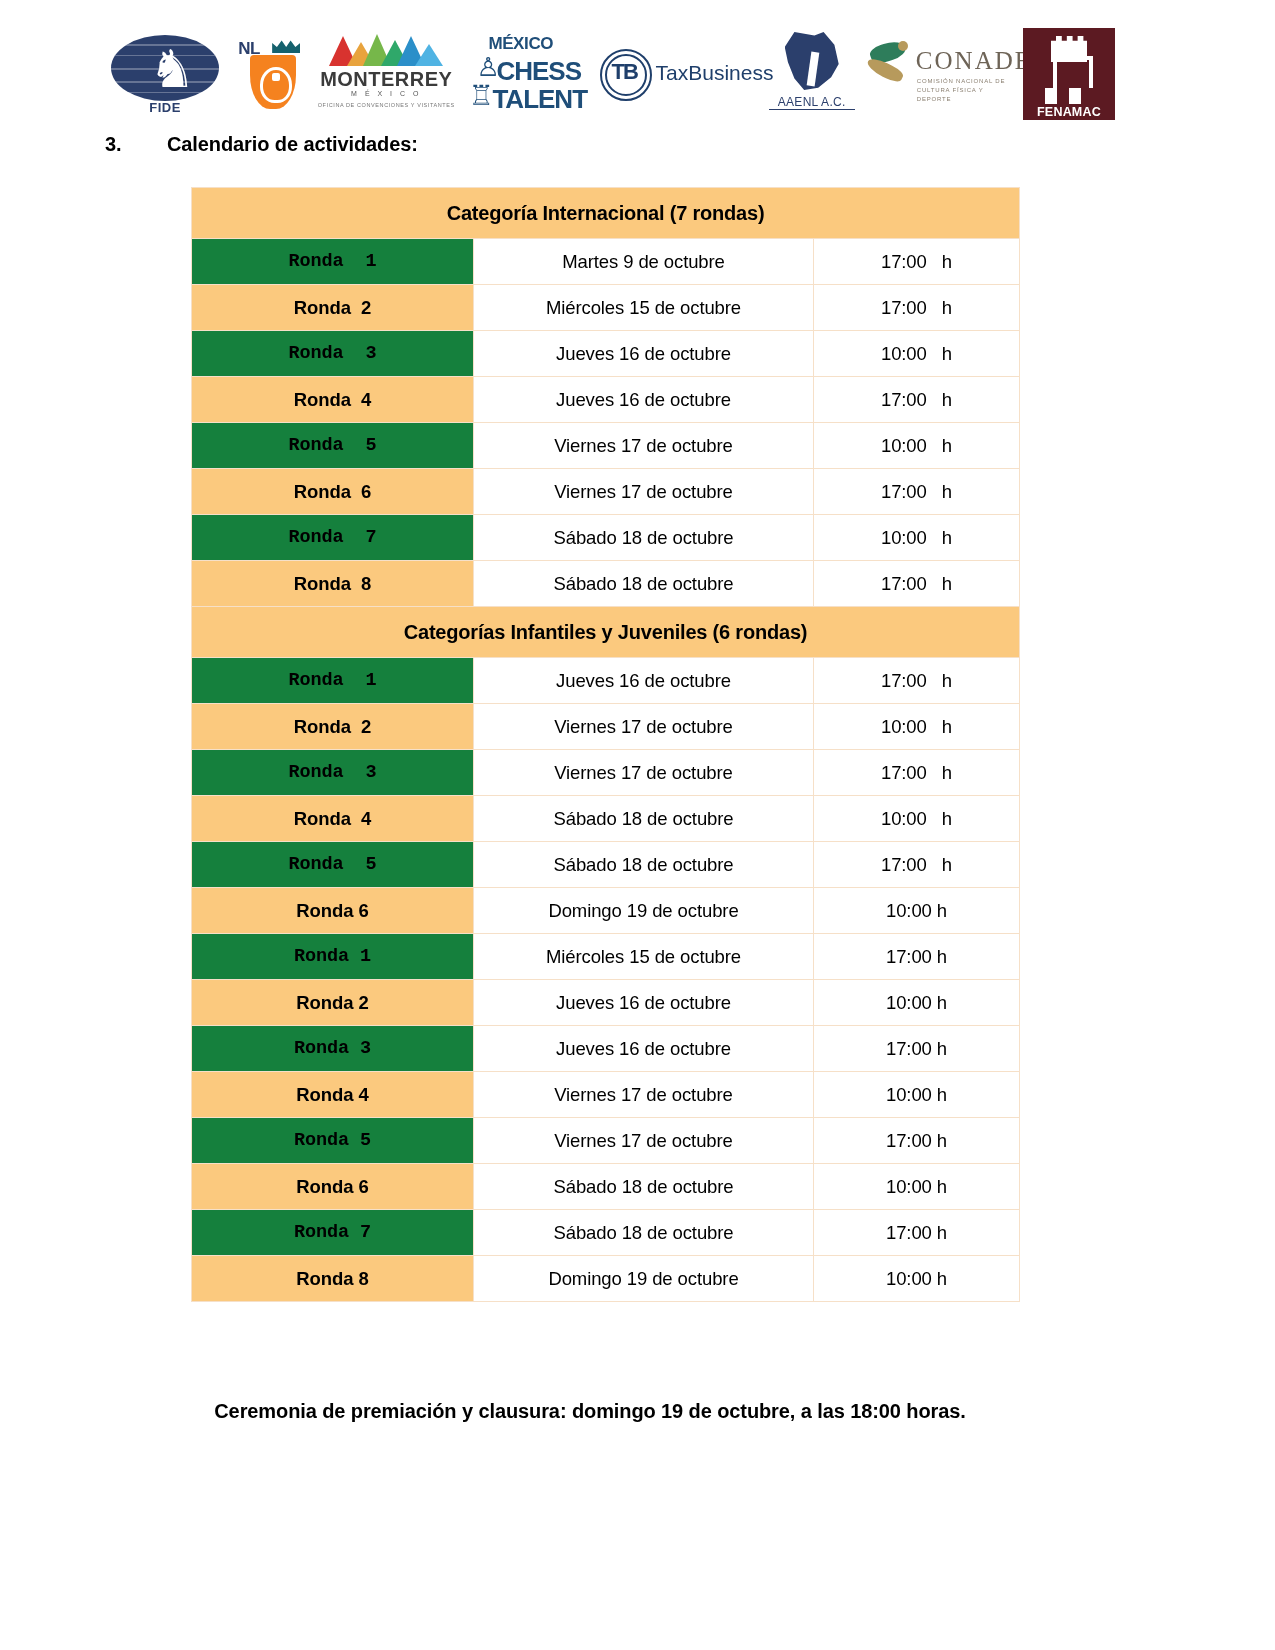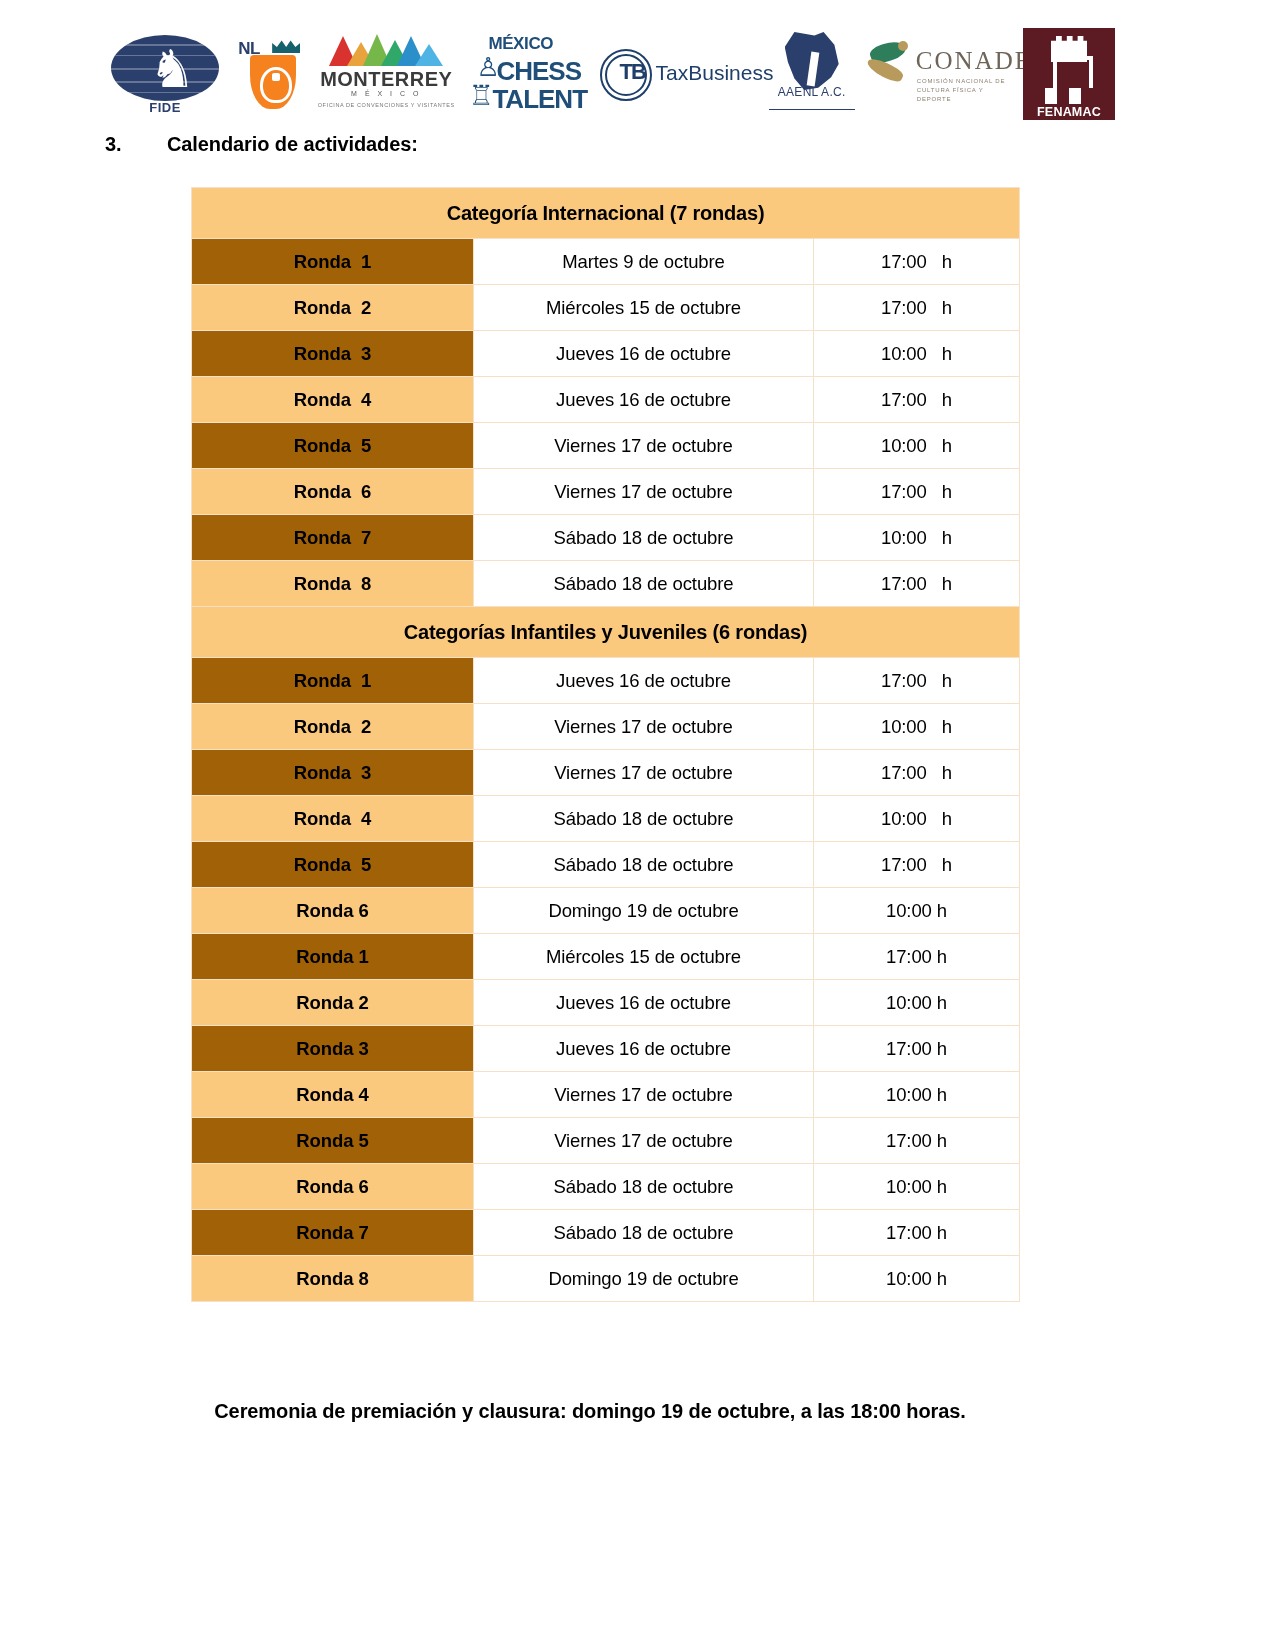"TB" .tax-tb { left: 20px -> 12px }
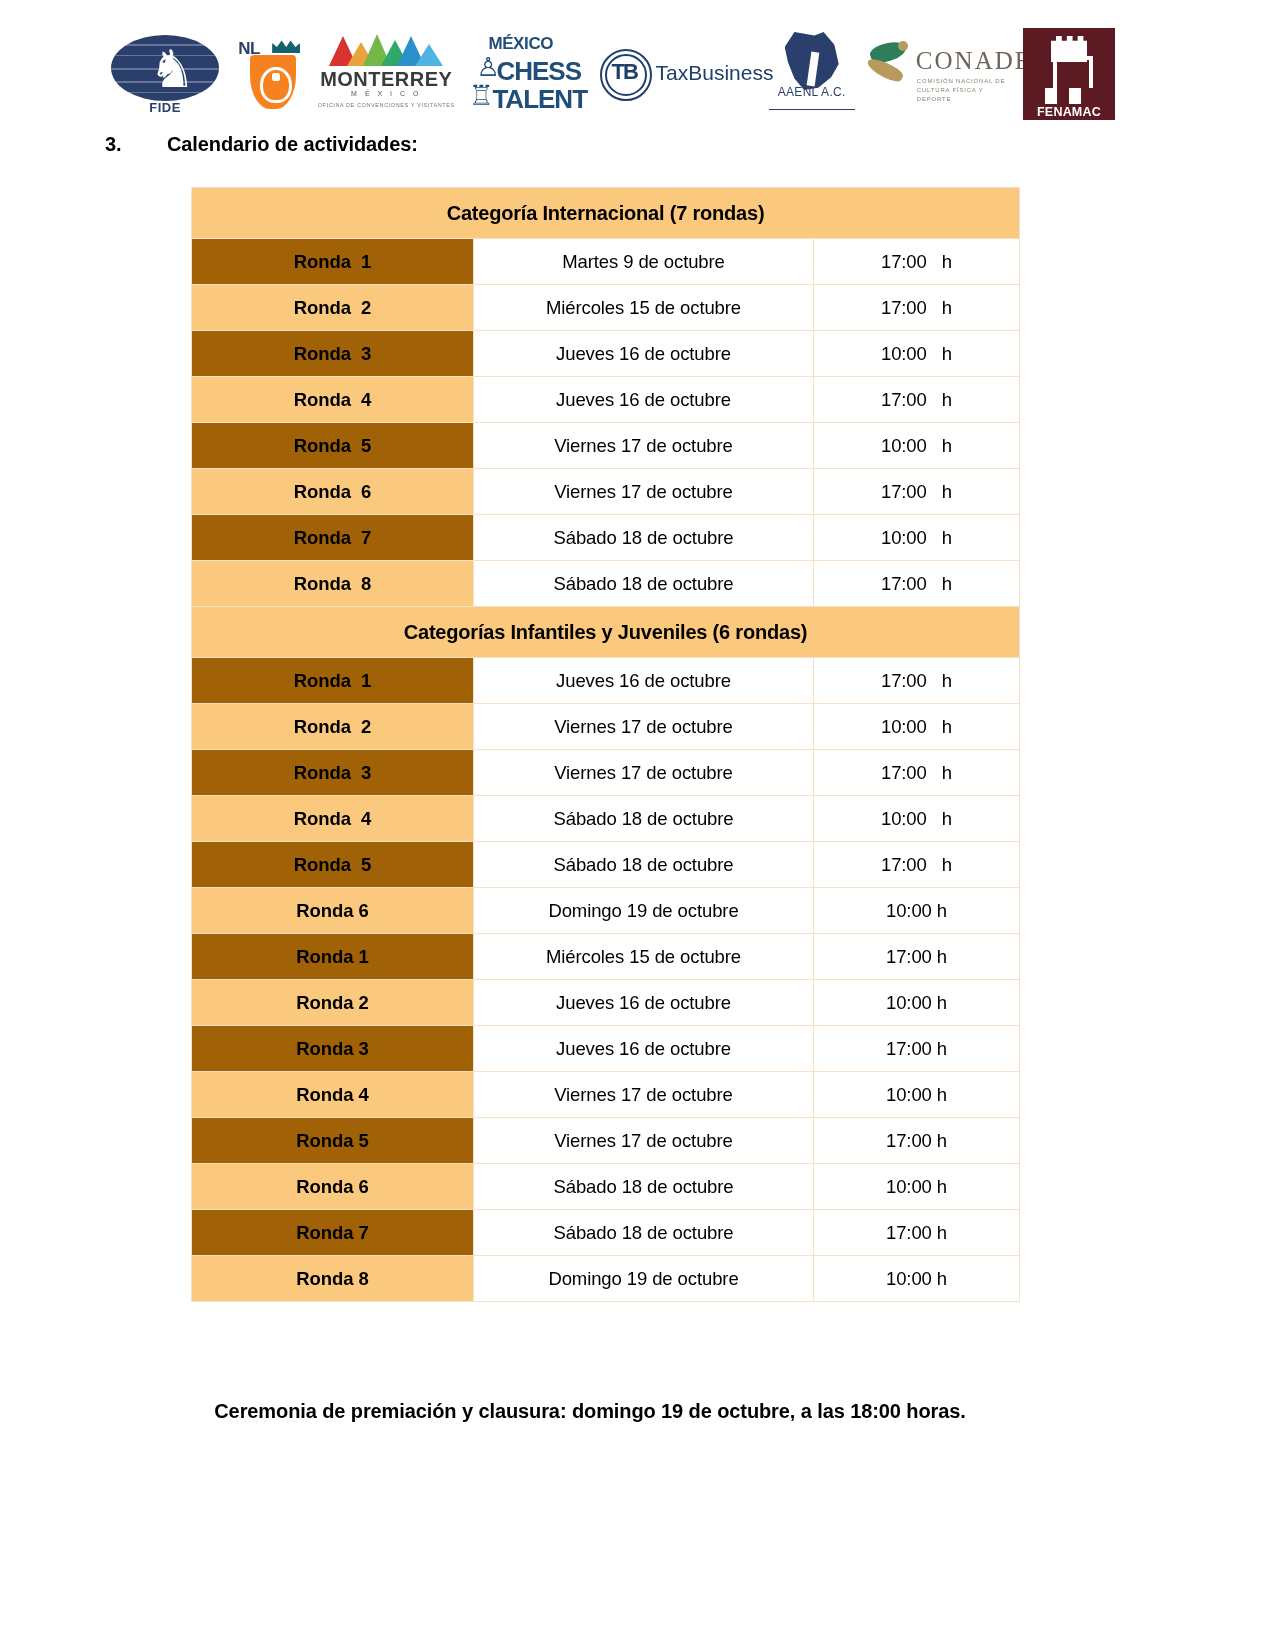"AAENL A.C." .aa-text { padding-bottom: 10px -> 0 }
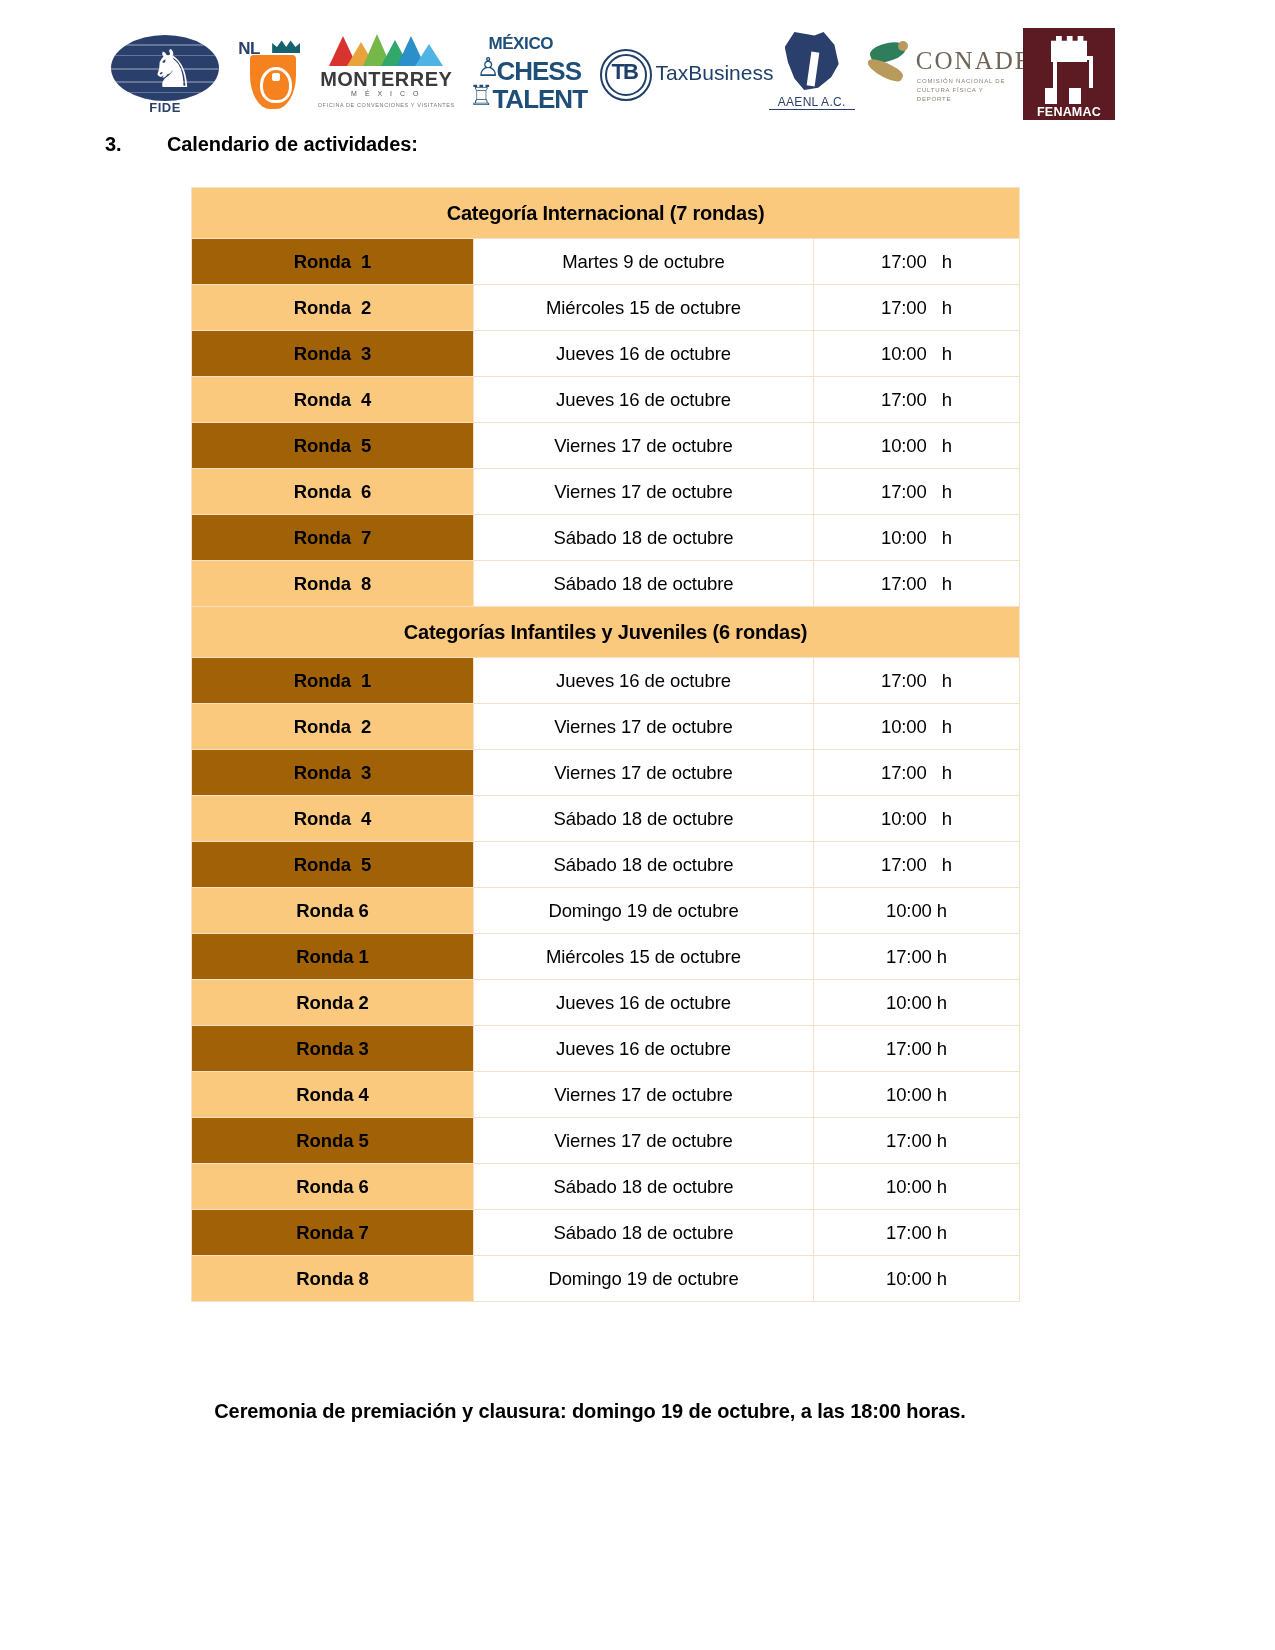"Ronda 1" .sh-dark .cell-ronda { background: #a16207 -> #15803d; font-family: none -> Liberation Mono, monospace }
